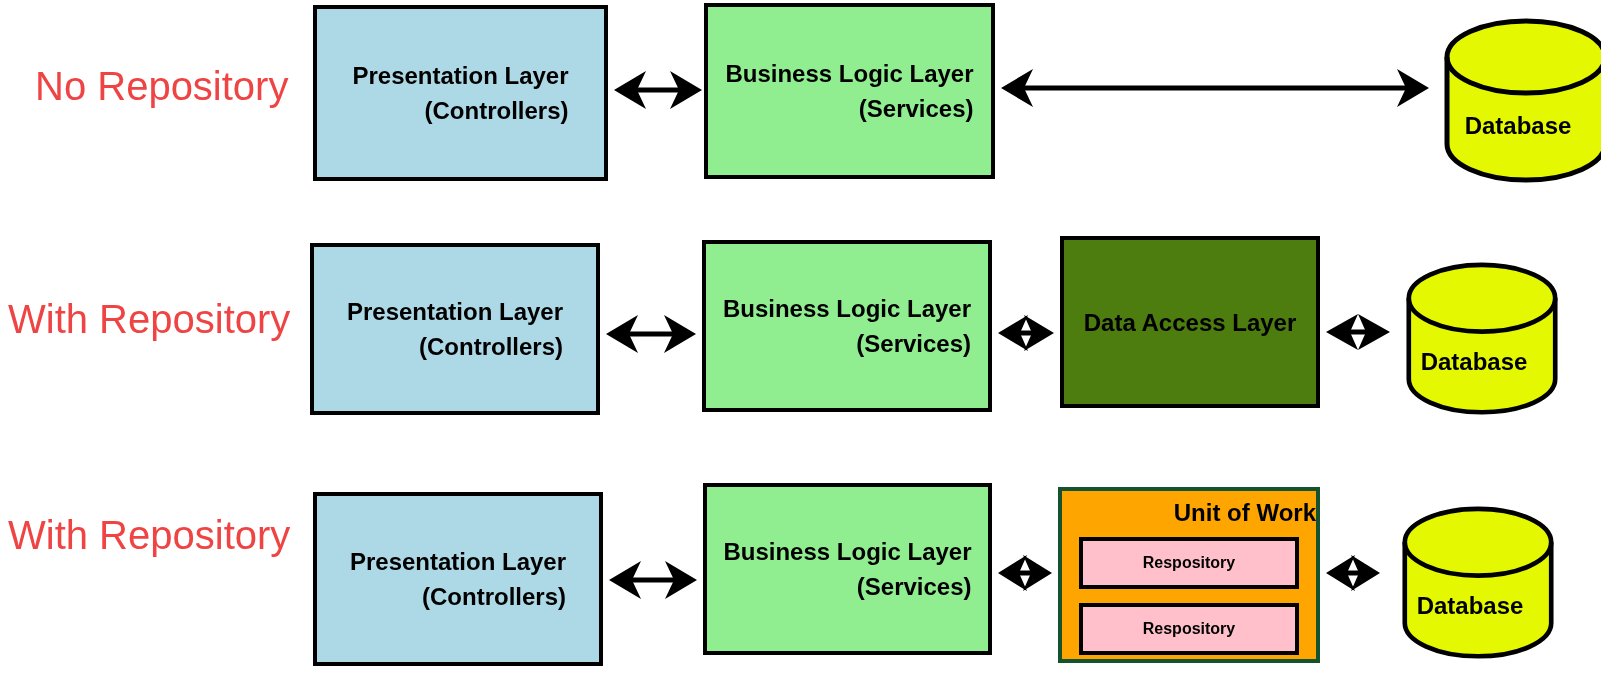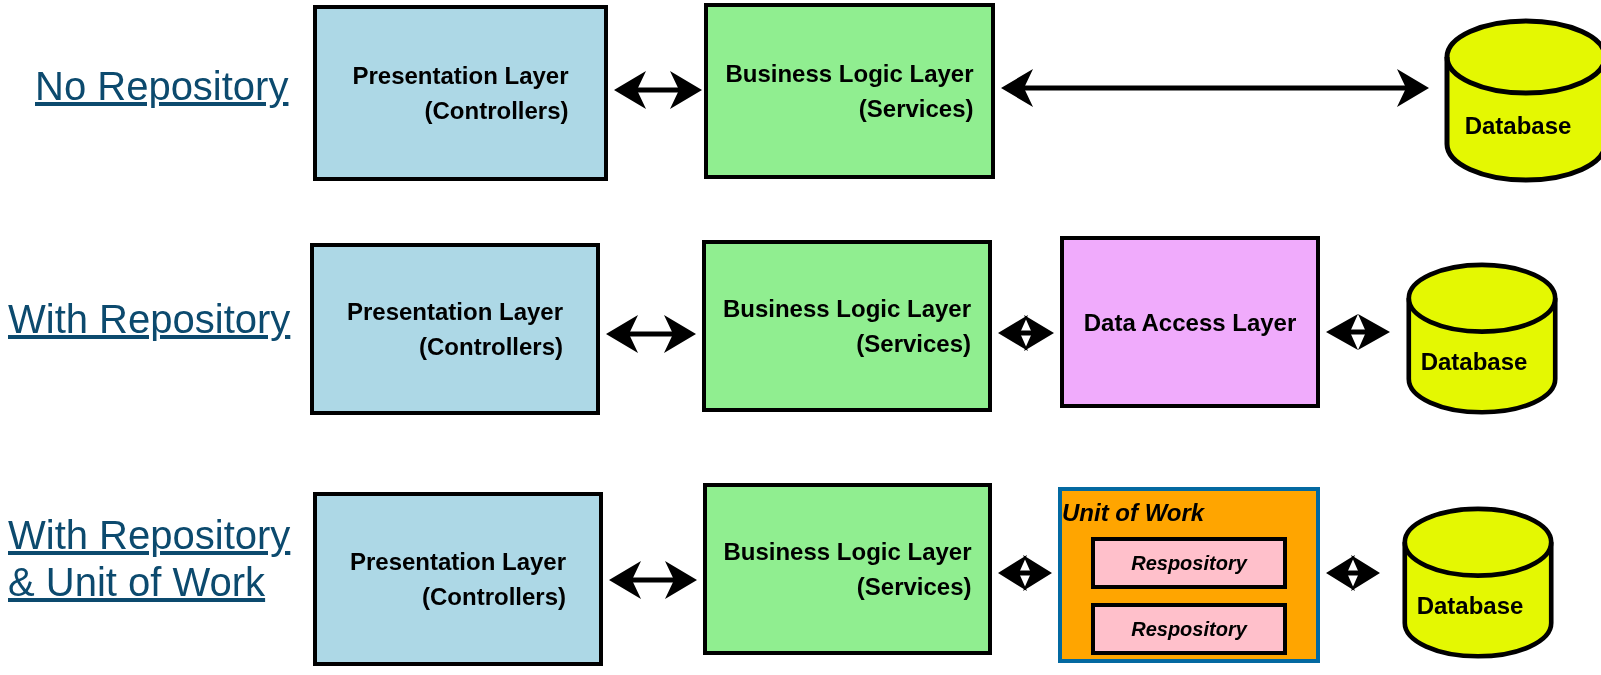"No Repository" .row-label { color: #0c4a6e -> #ef4444; text-decoration: underline -> none }
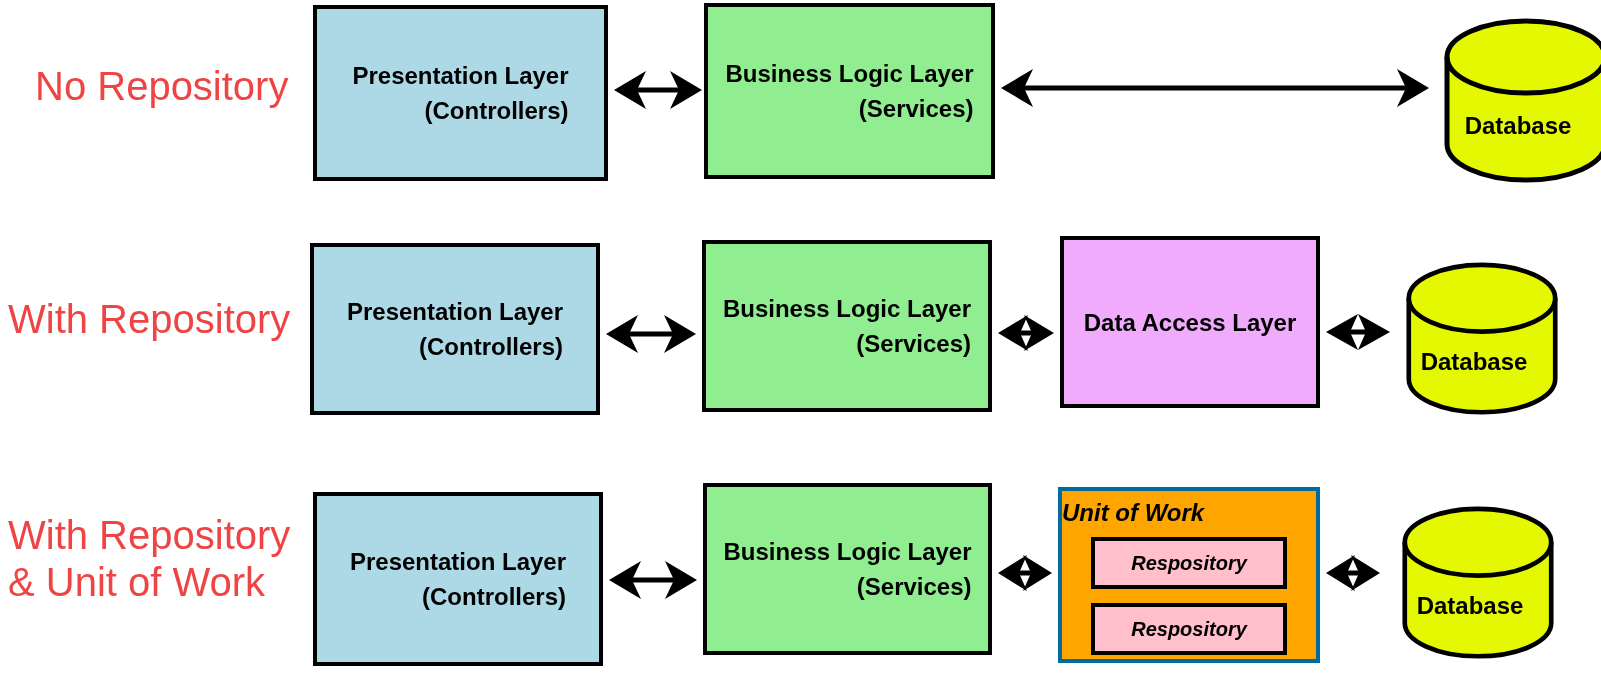"Data Access Layer" div.box { background-color: #f0abfc -> #4d7c0f }
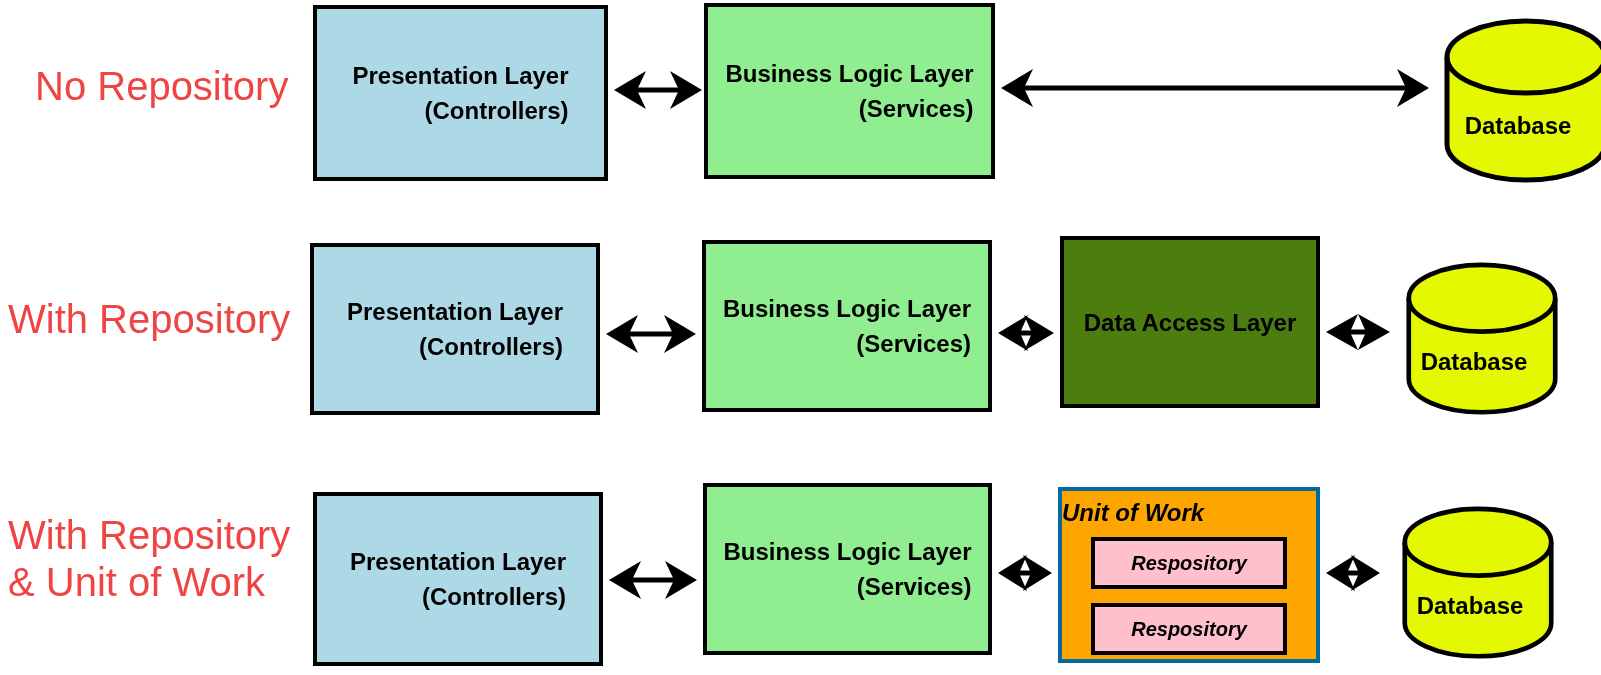"Unit of Work" .uow-box { border: 4px solid #0369a1 -> 4px solid #14532d; font-style: italic -> none; text-align: left -> right }
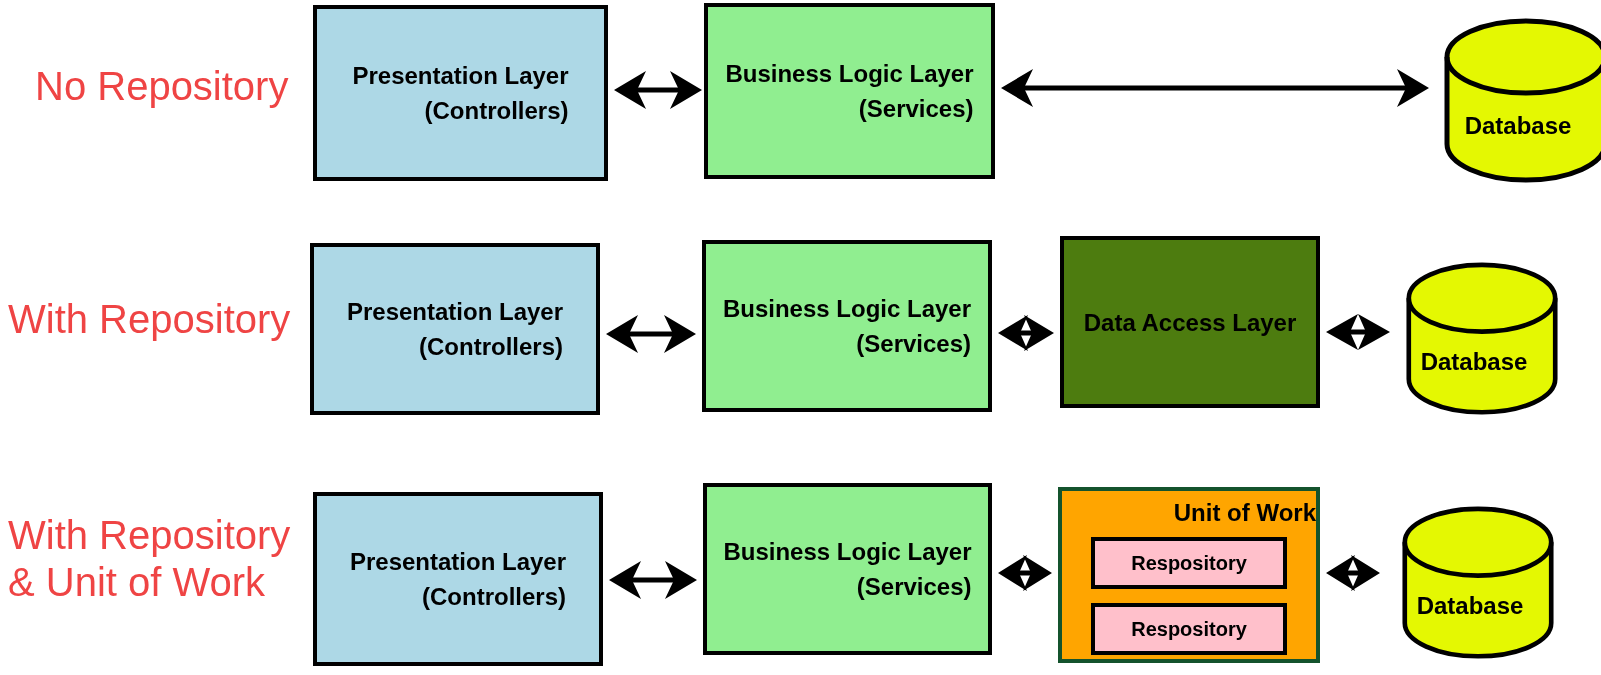"& Unit of Work" div { html: <div>&amp; Unit of Work</div> -> none }
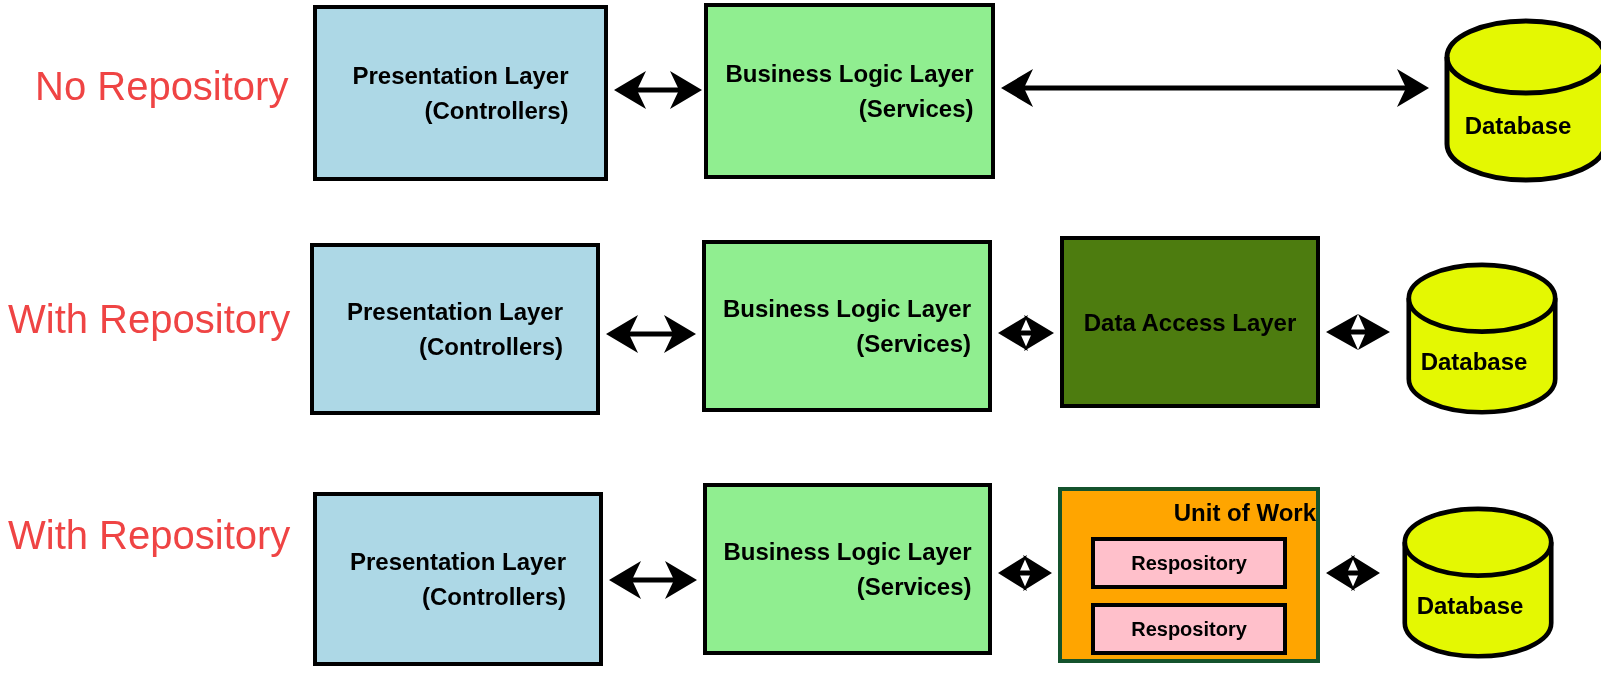"Respository" .repo-box { font-size: 20px -> 16px; width: 196px -> 220px }
